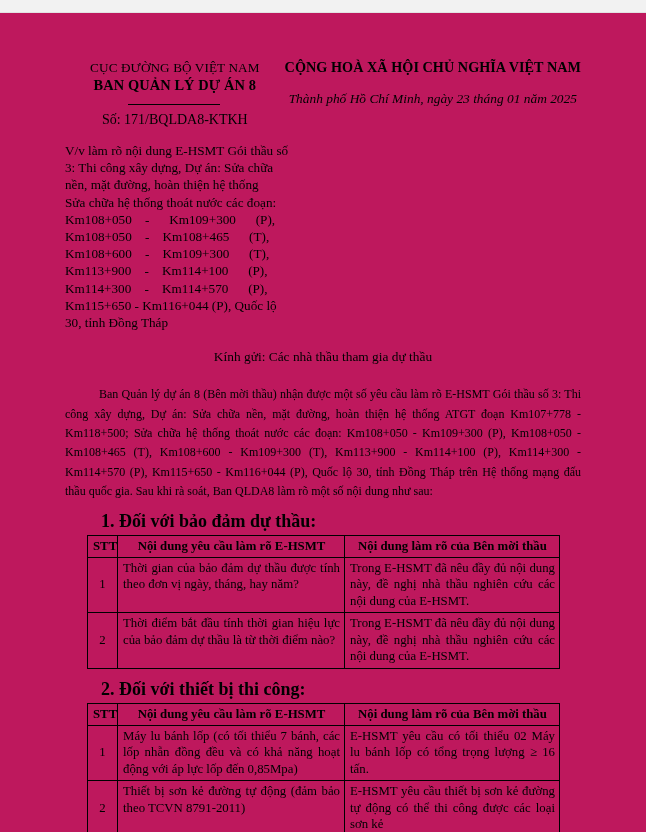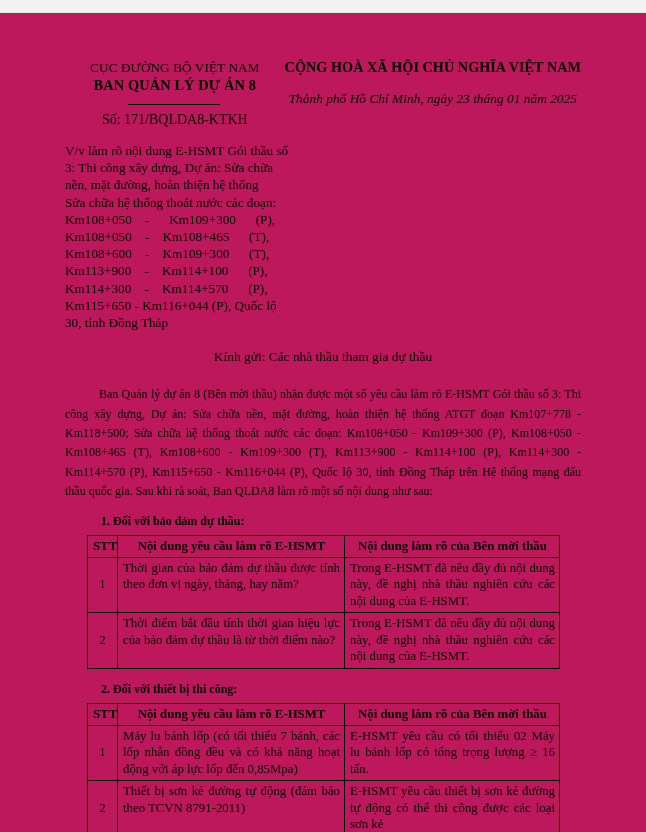"1. Đối với bảo đảm" .sec-head { font-size: 12px -> 18px }
